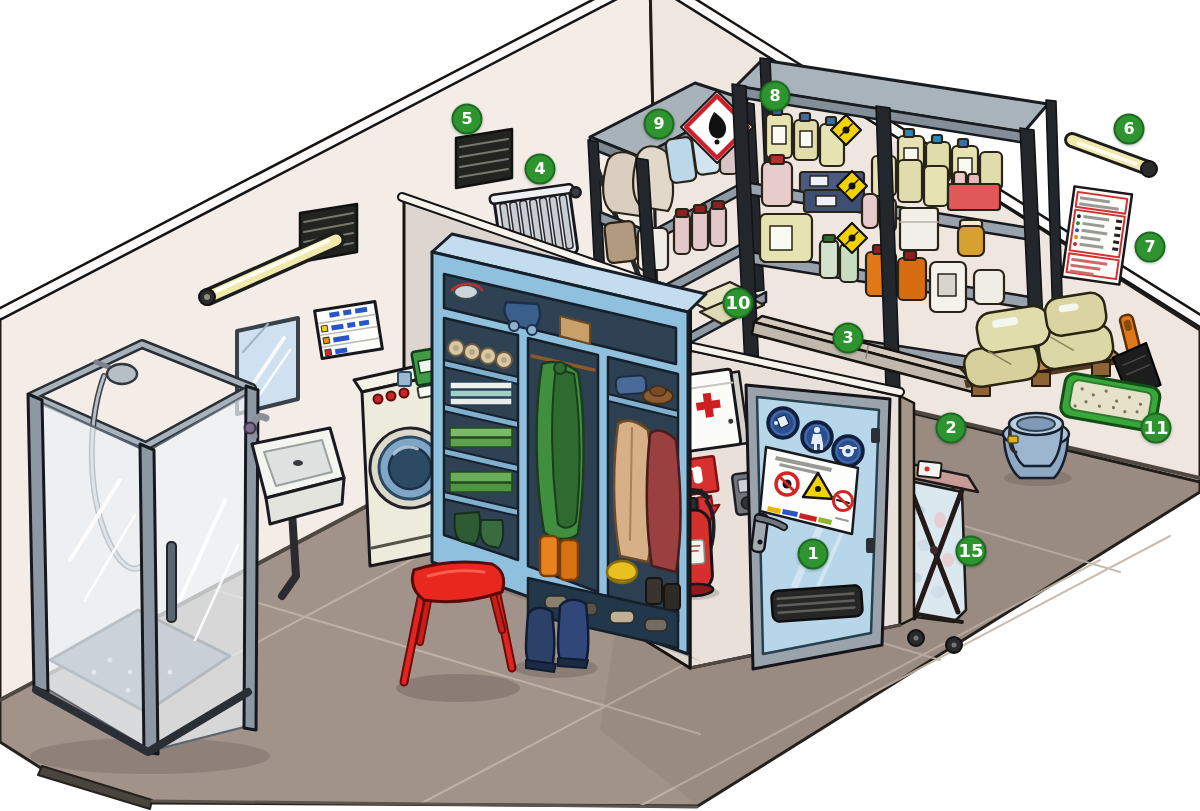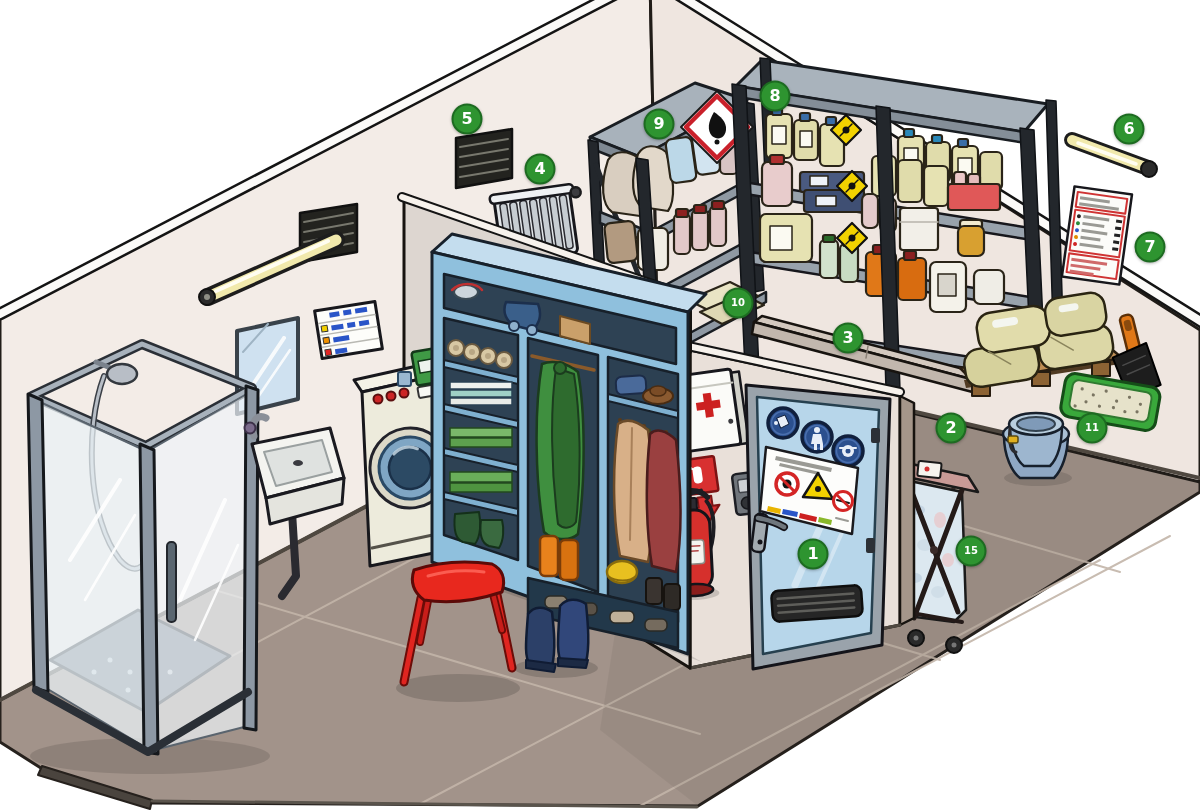"10" .marker.two { font-size: 10px -> 18px }
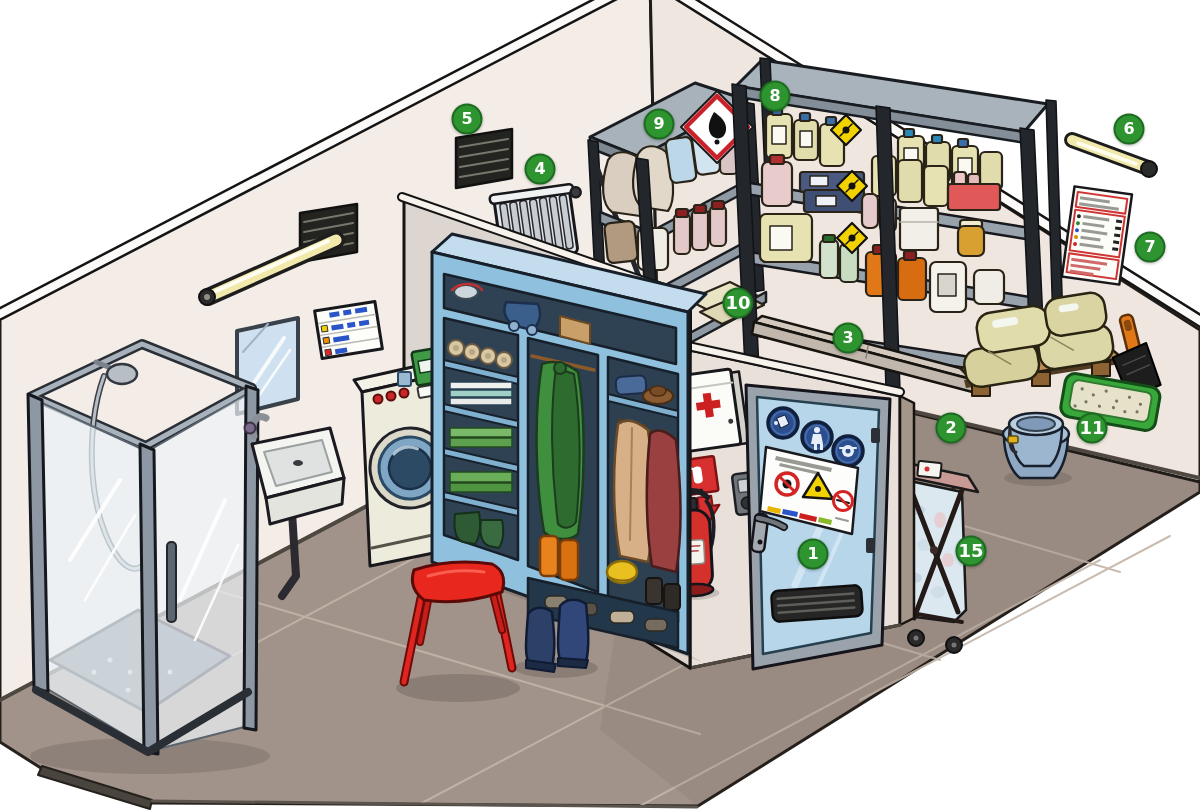"11" div.marker { left: 1092px -> 1156px }
